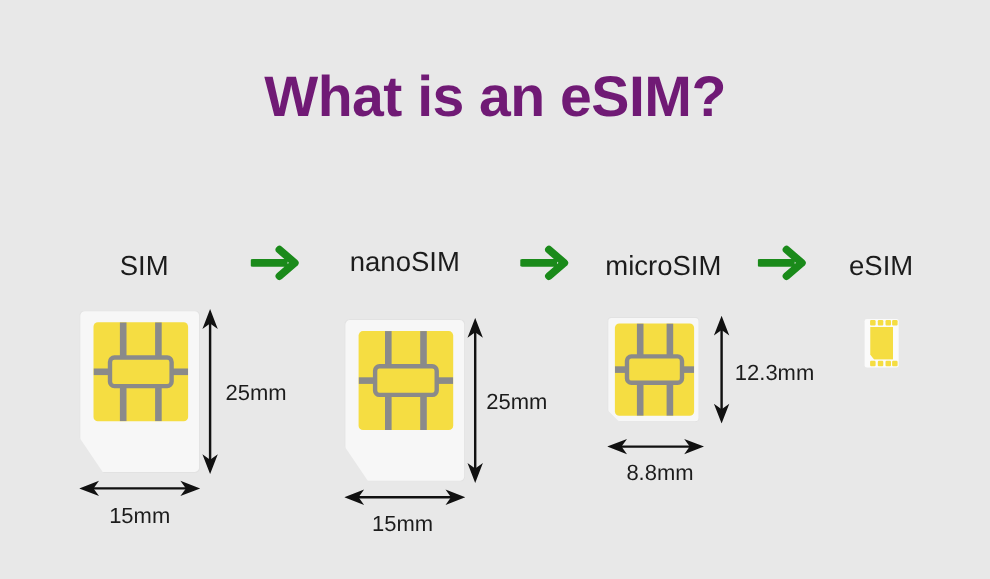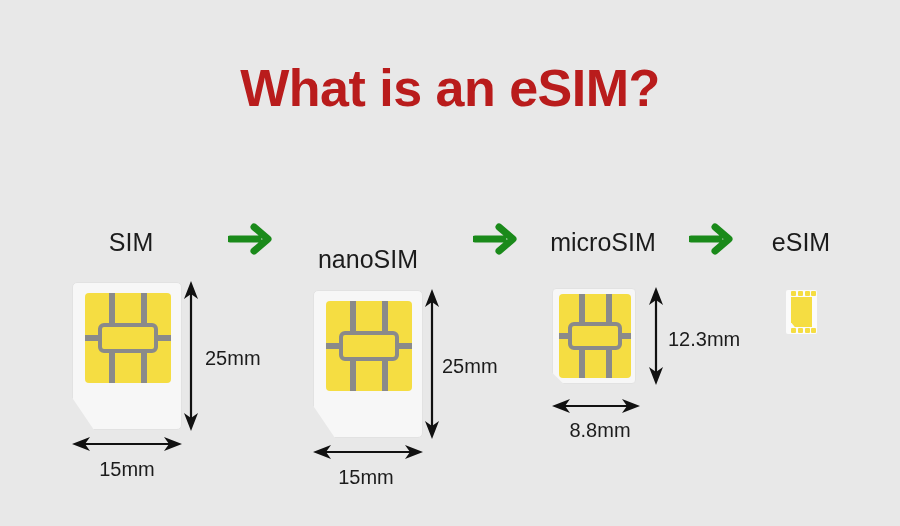"What is an eSIM?" .title { color: #b91c1c -> #701a75 }
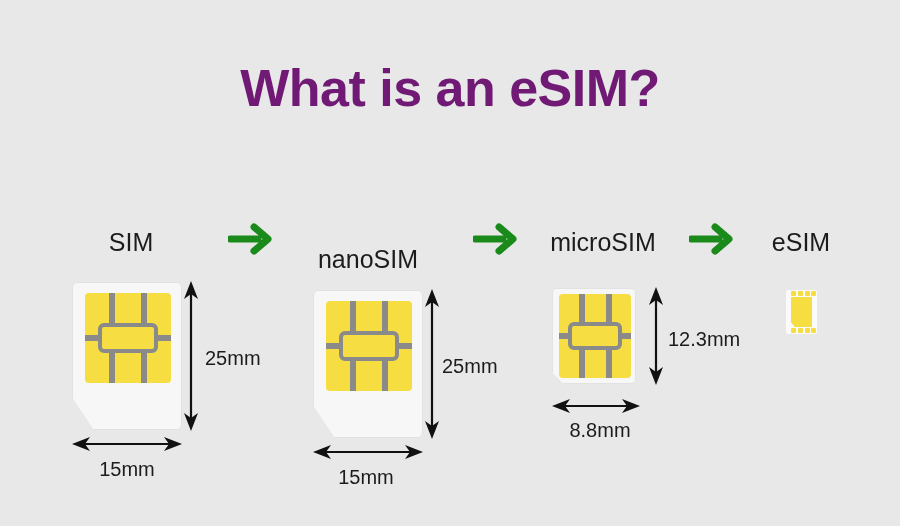"nanoSIM" div.stage-label { top: 245px -> 224px }
